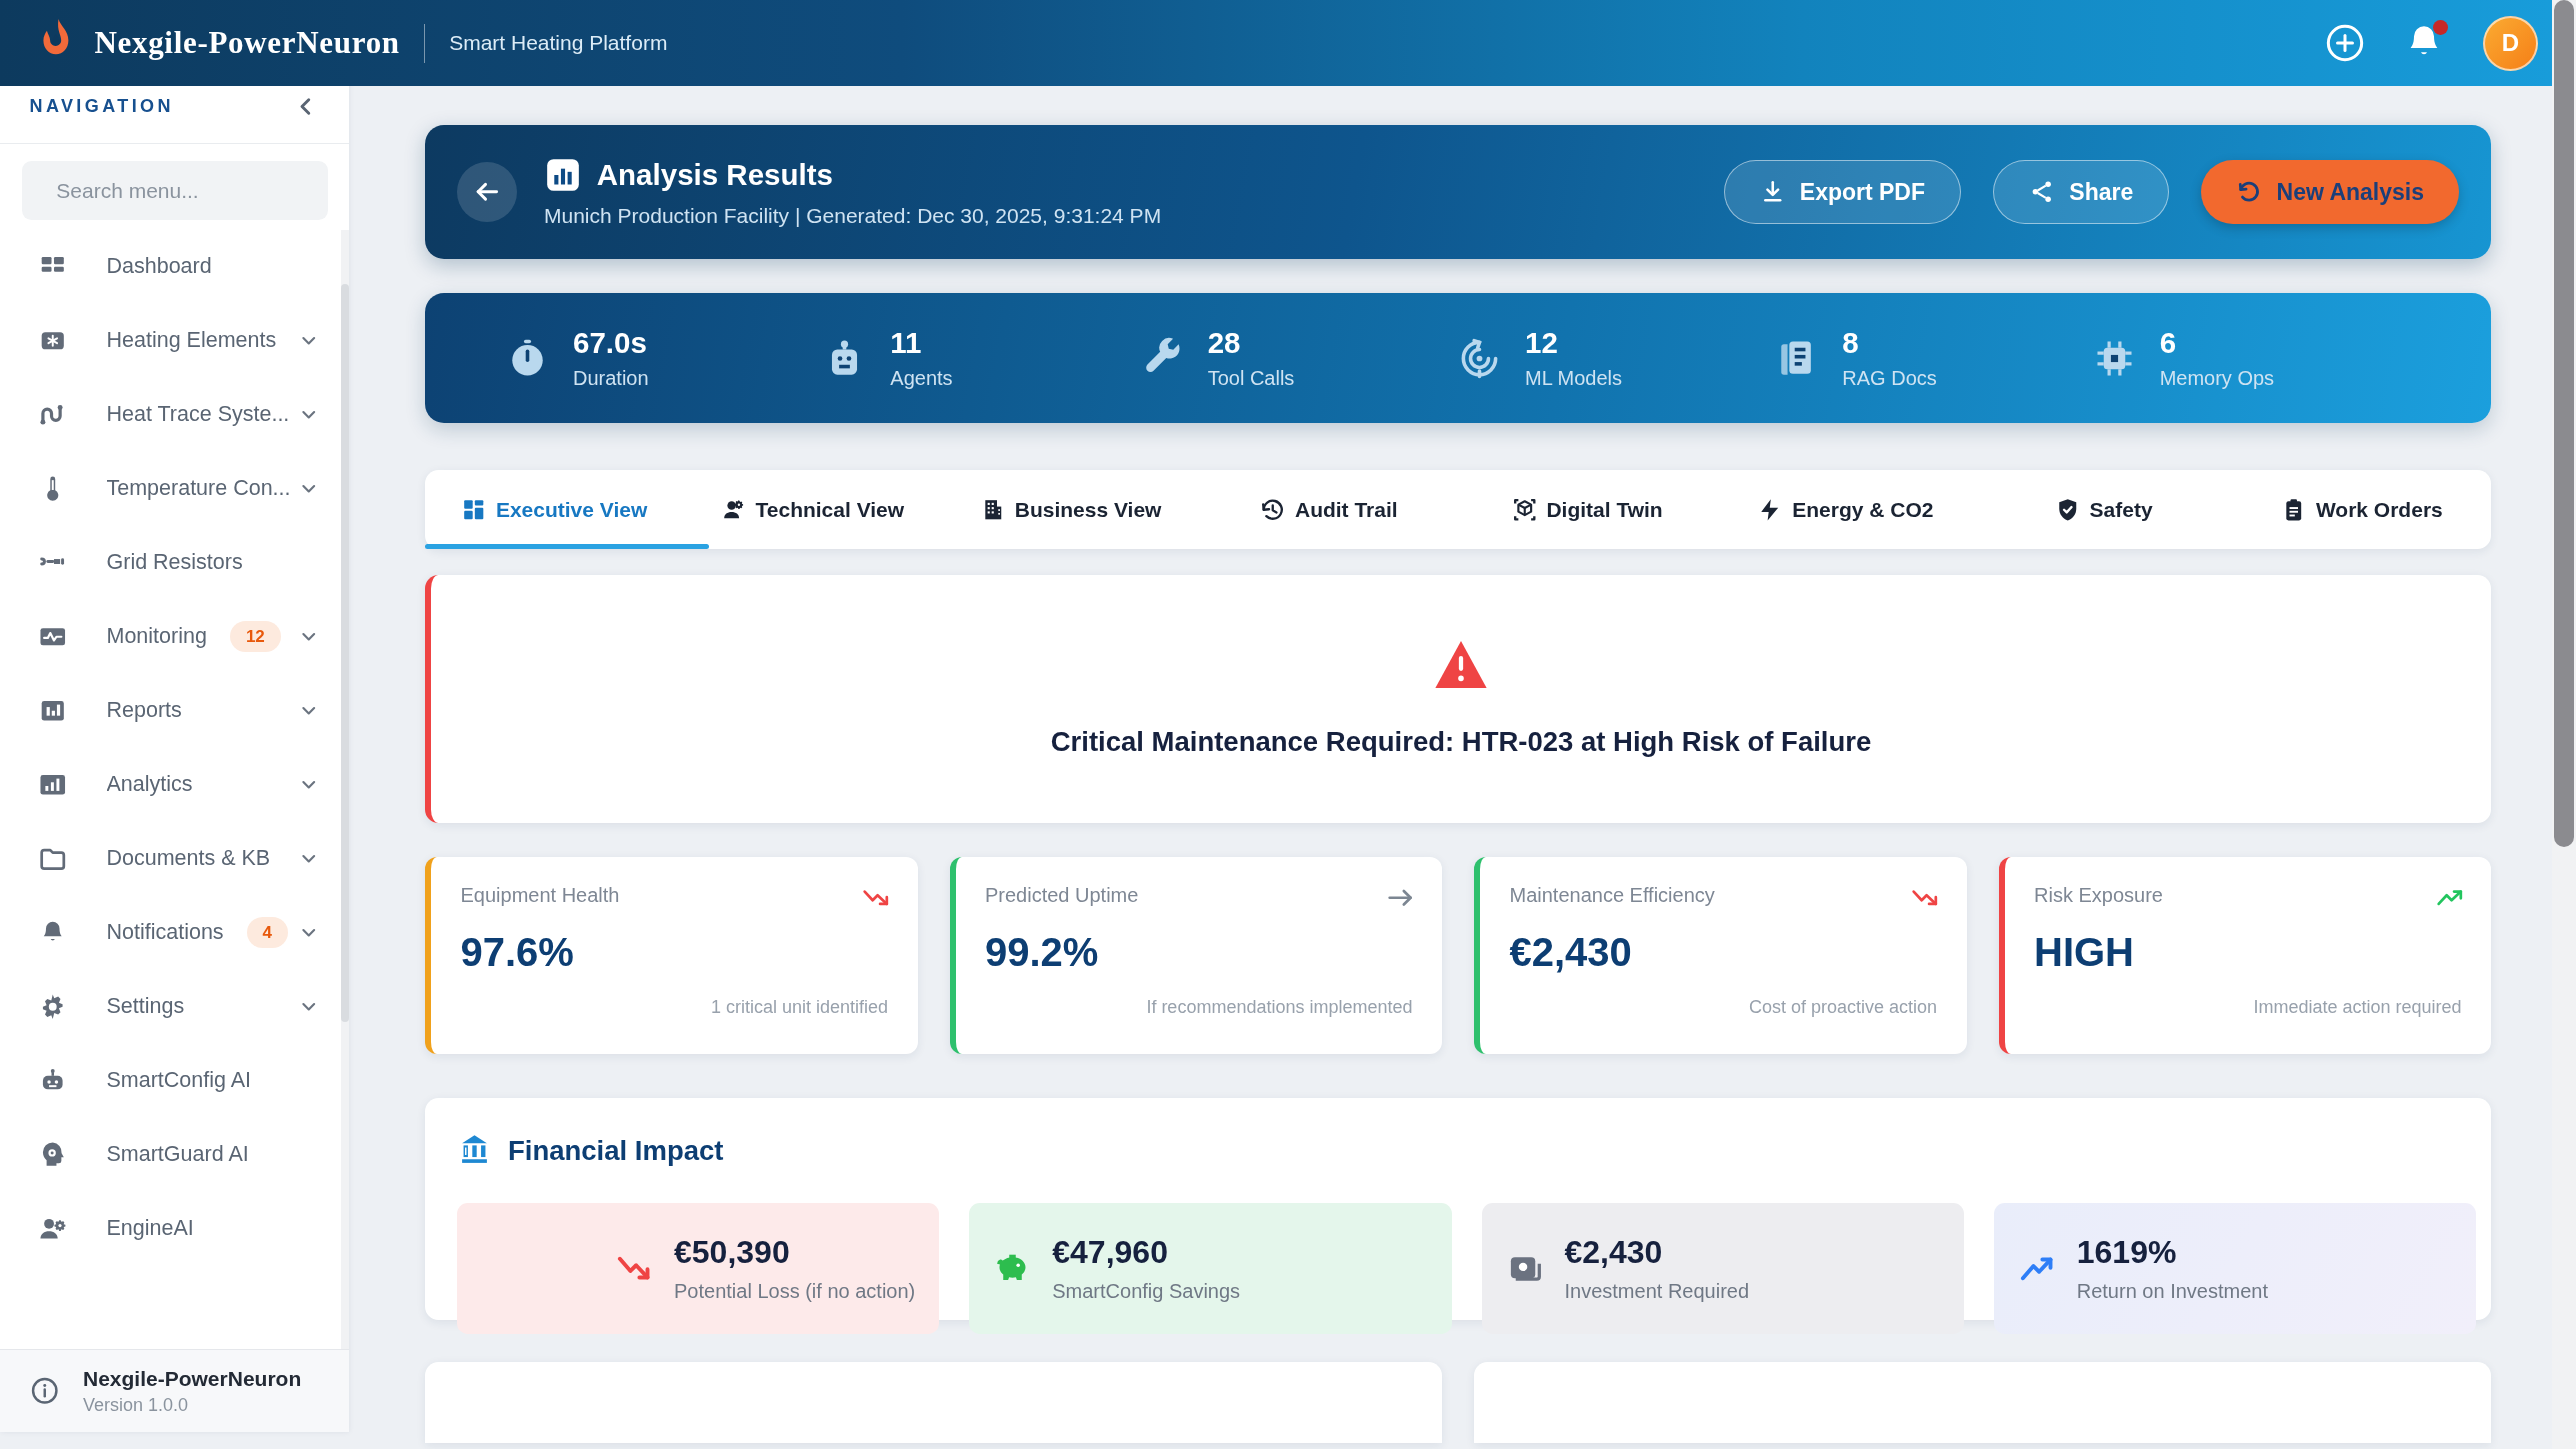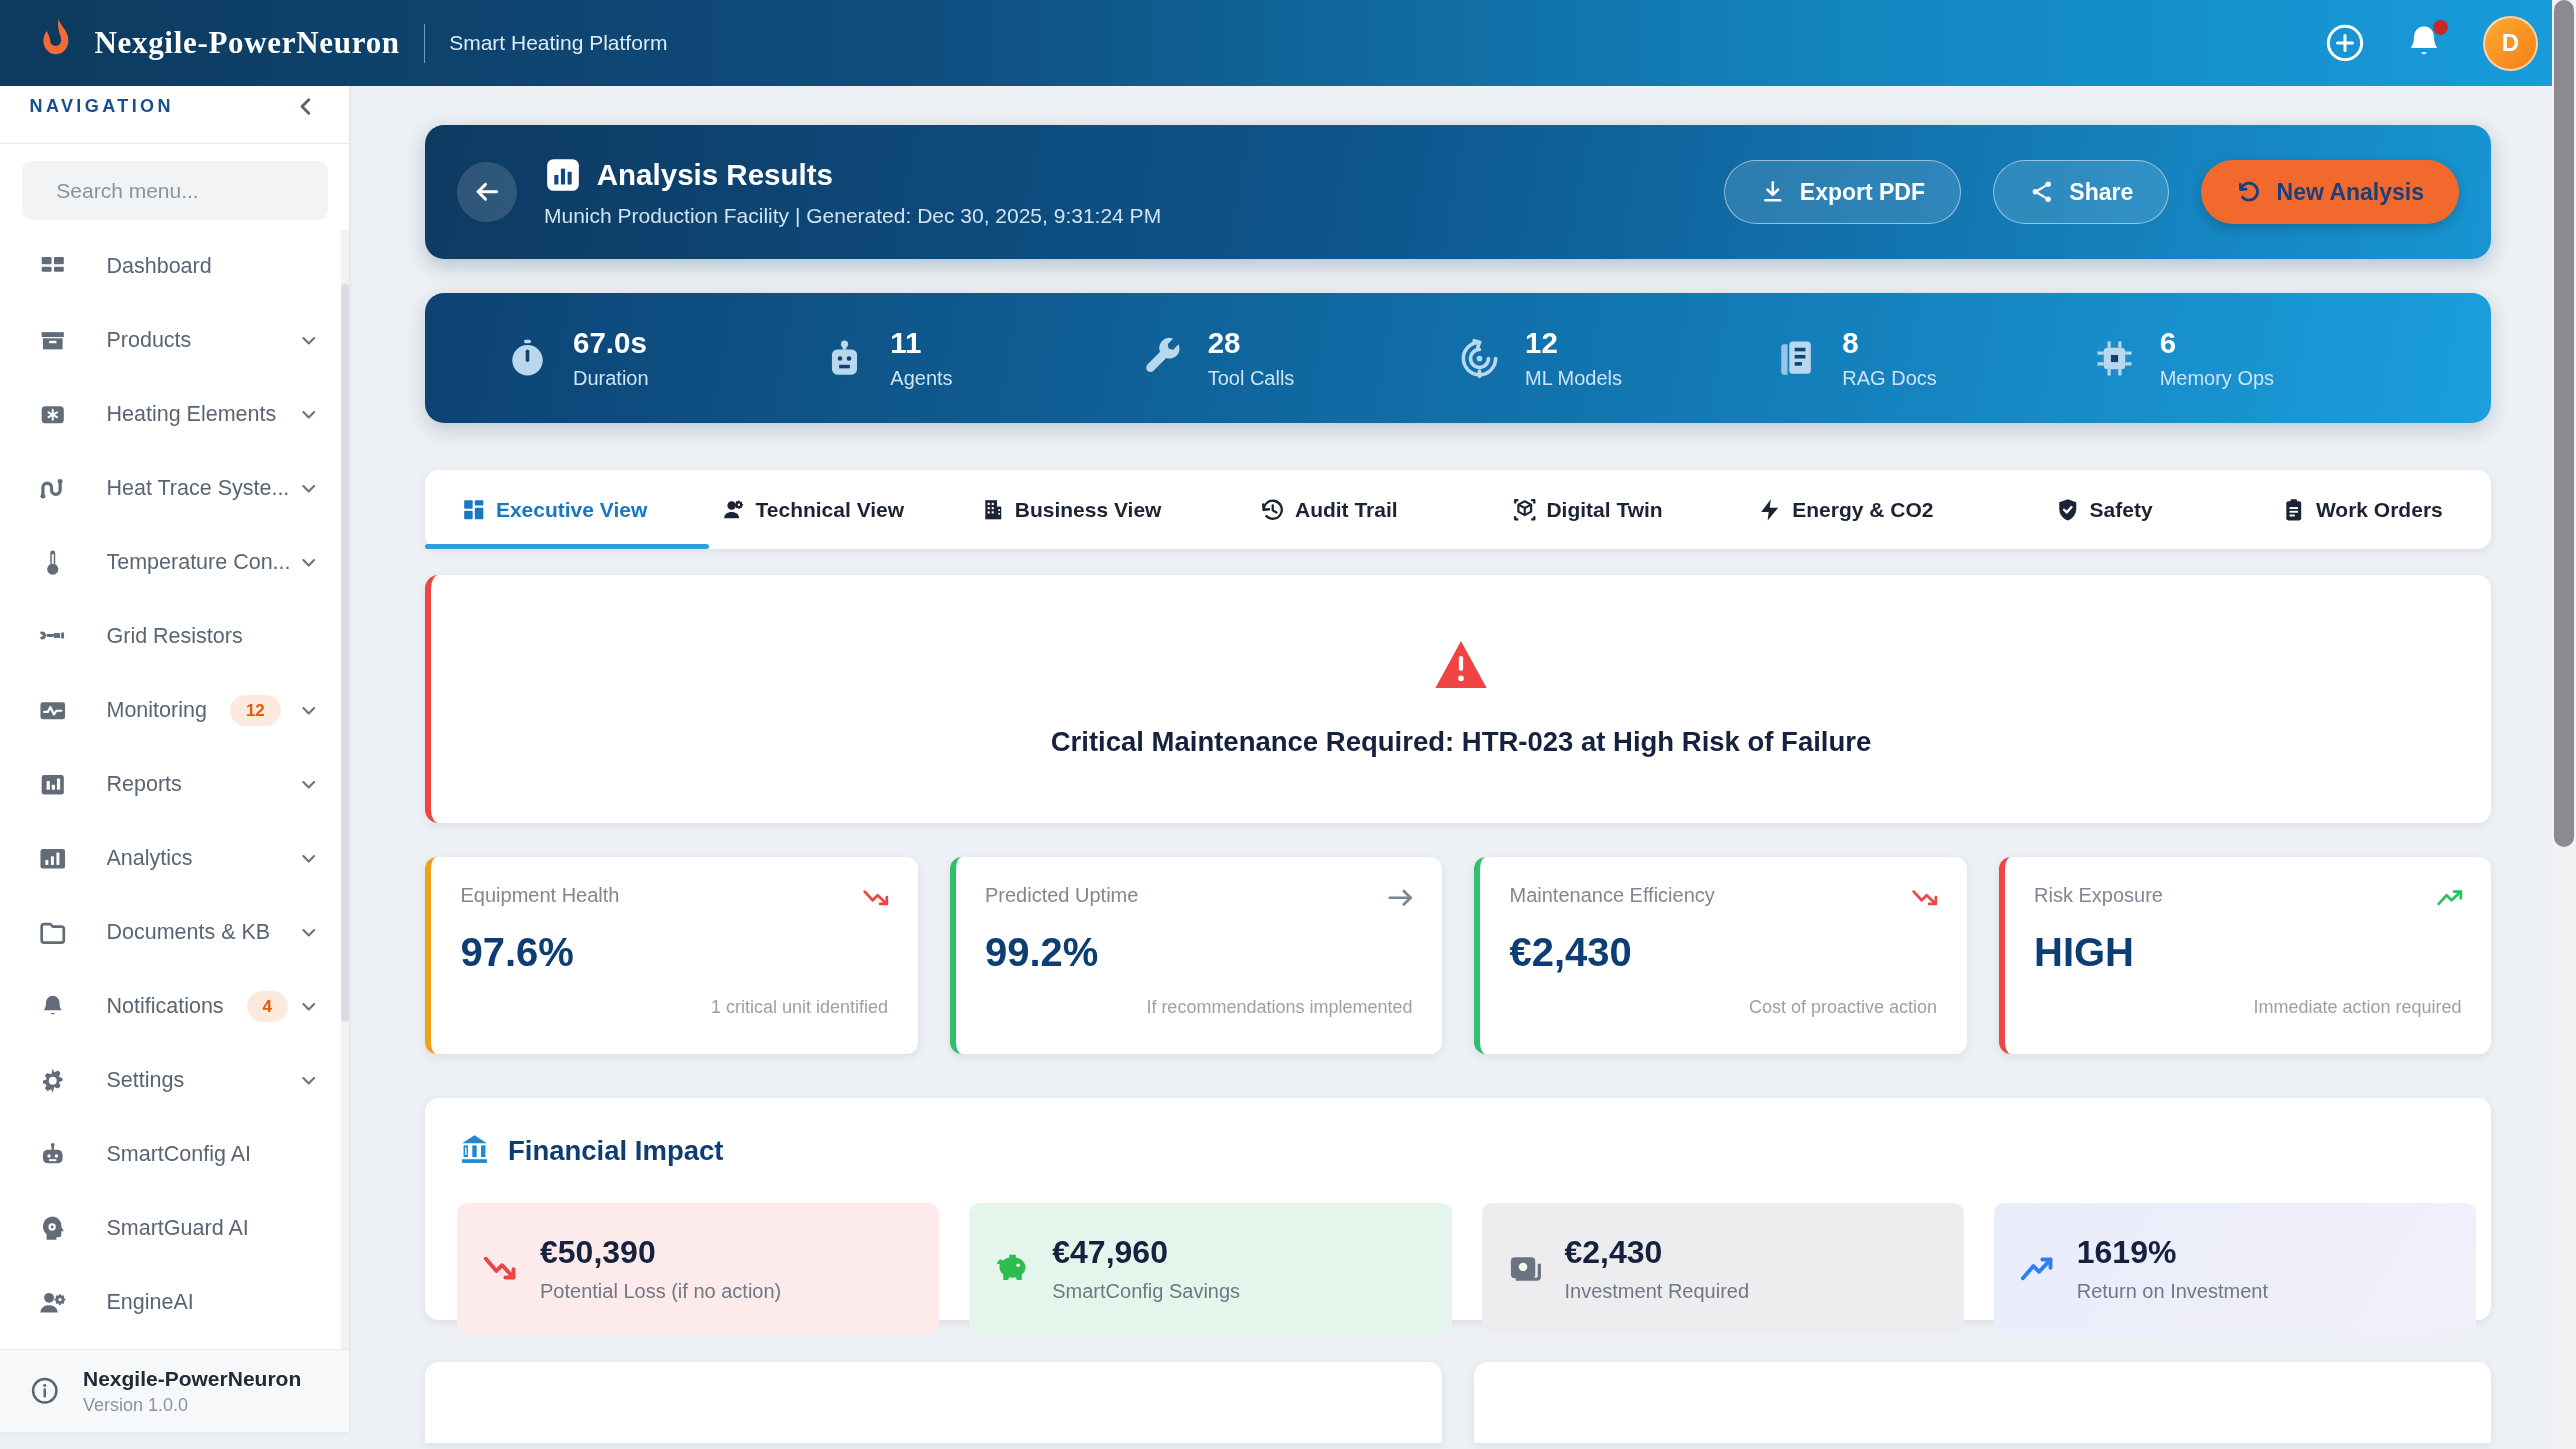"Products" div.menu-item { html: <div> <svg> <path></path> <path></path> <rect></rect> </svg> <span>Products</span> <svg> <polyline></polyline> </svg> </div> -> none }
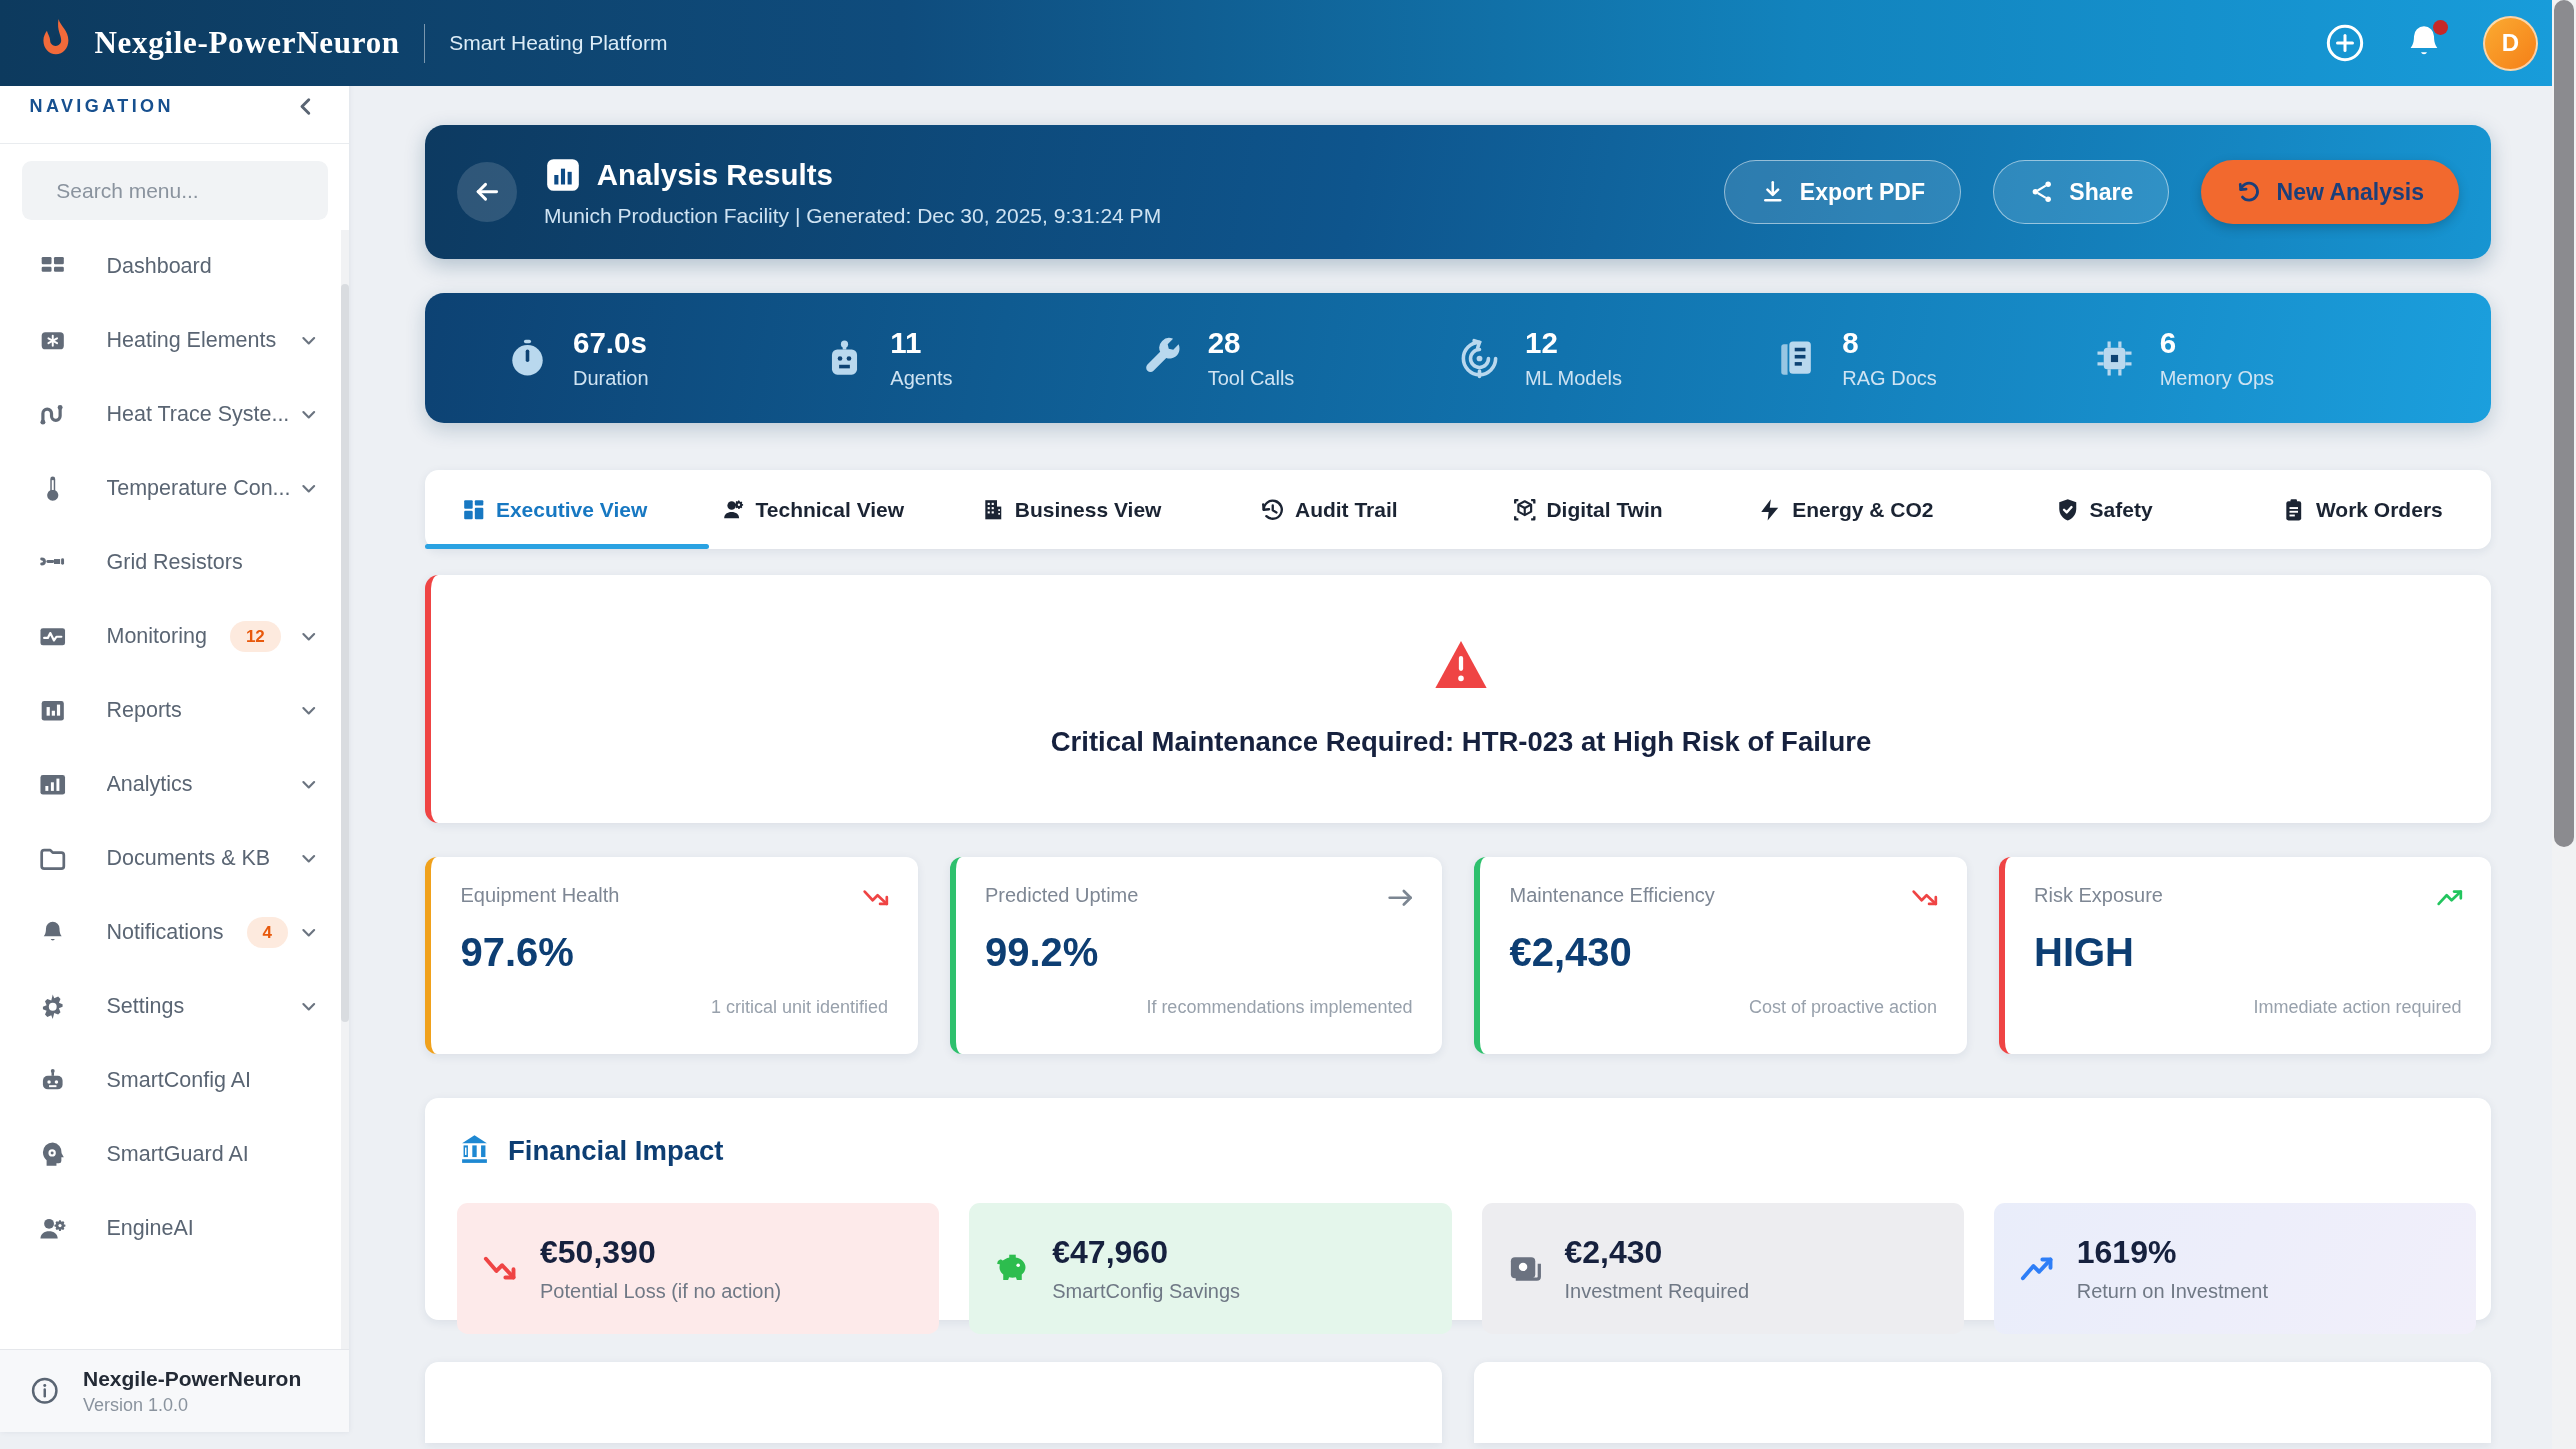"€50,390" .fin-pink { justify-content: none -> flex-end }
